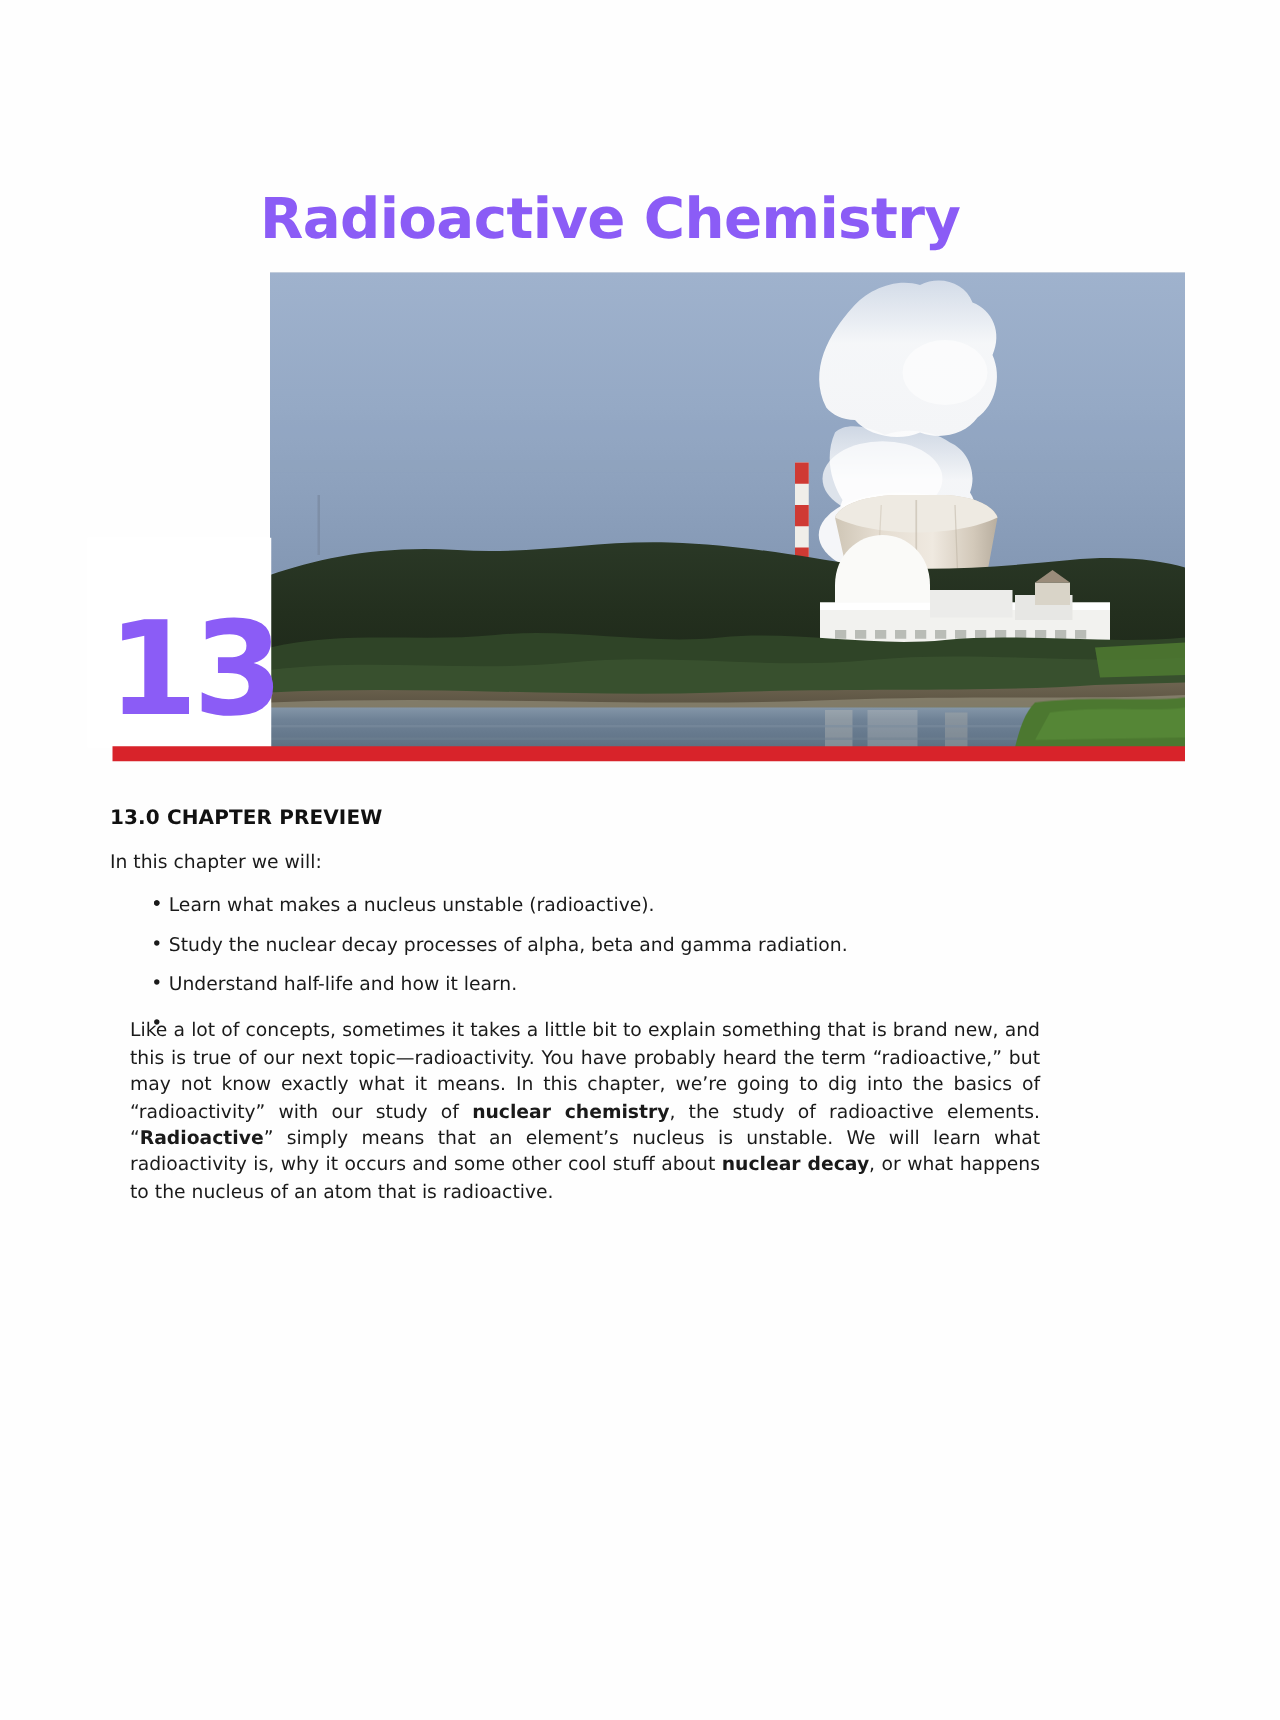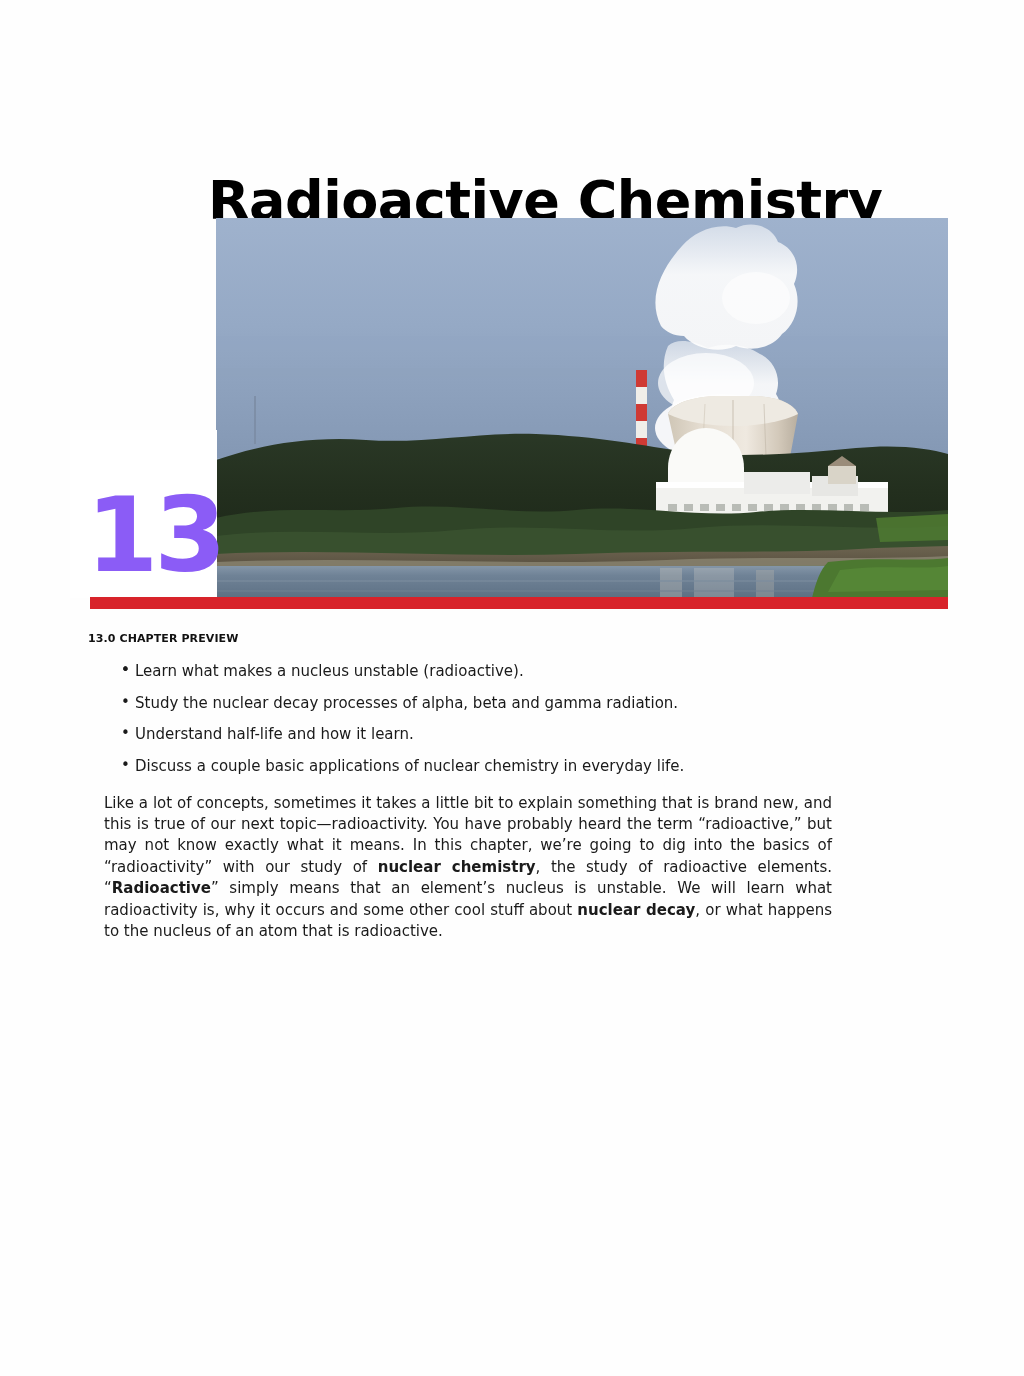"Radioactive Chemistry" .chapter-title { color: #000000 -> #8b5cf6; font-size: 54px -> 45px; margin-top: 22px -> none }
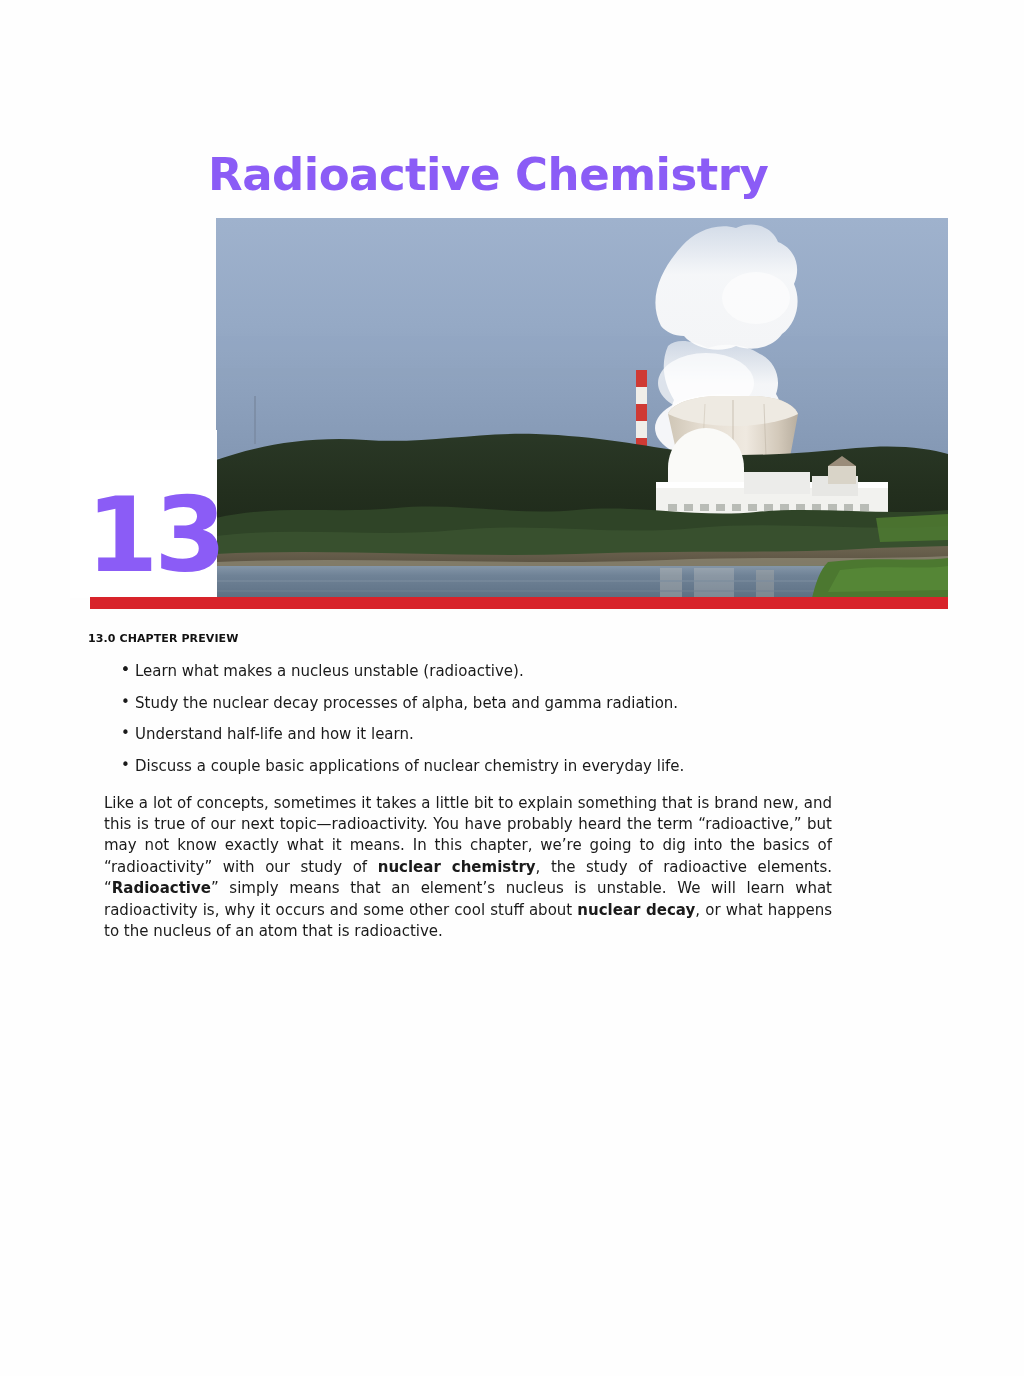"13.0 CHAPTER PREVIEW" h2.section-heading { font-size: 11px -> 16px; margin: 0 0 16px 0 -> 12px 0 16px 0 }
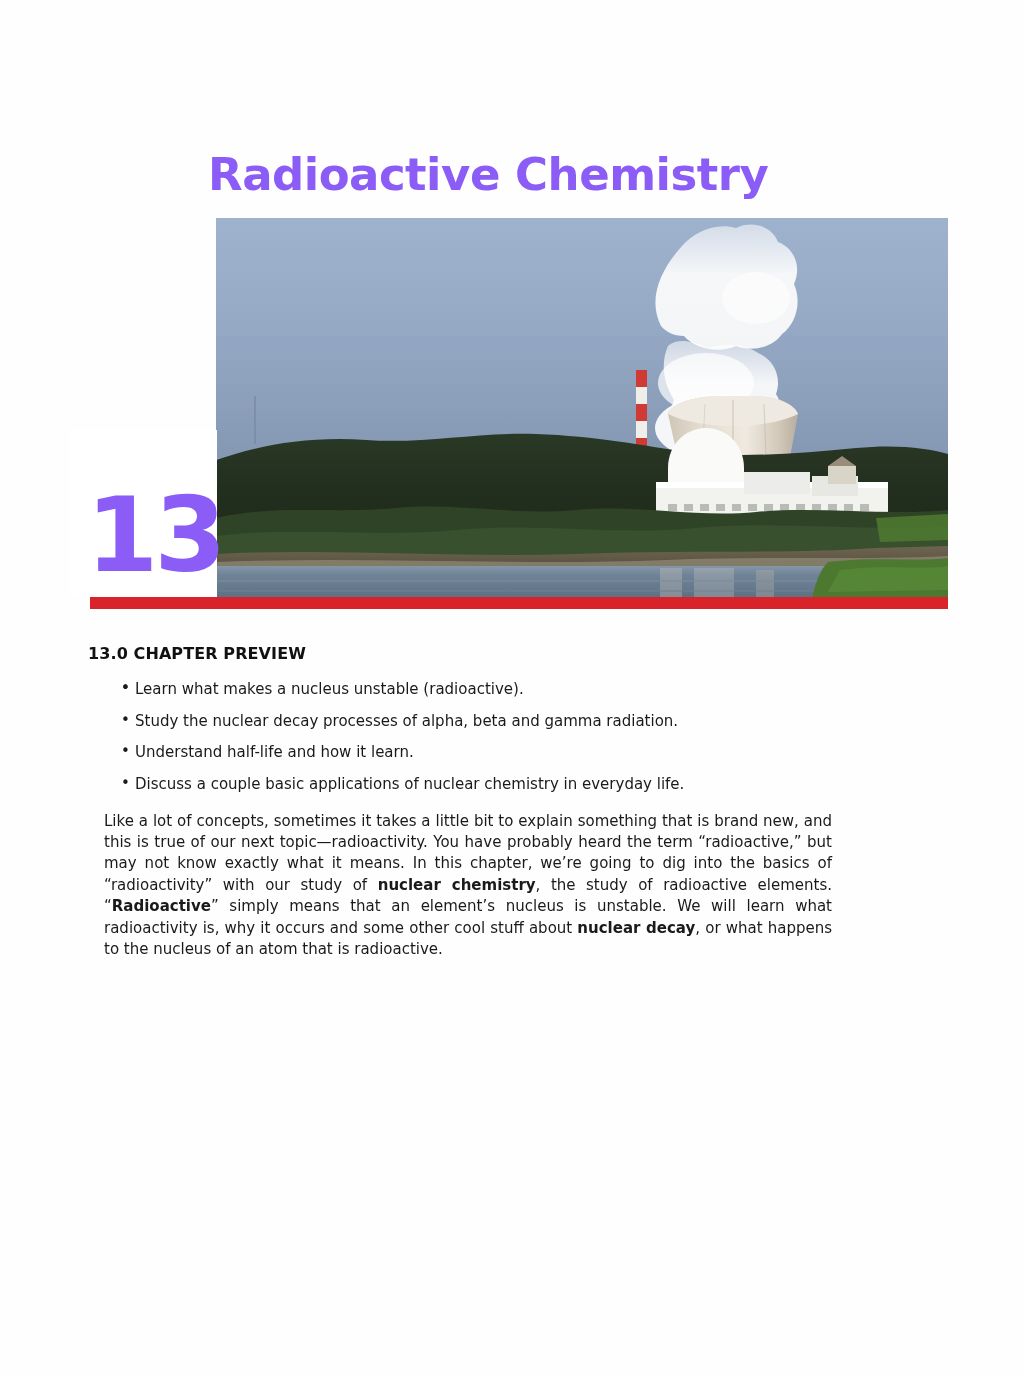"In this chapter we will:" p.lead { html: none -> <p>In this chapter we will:</p> }
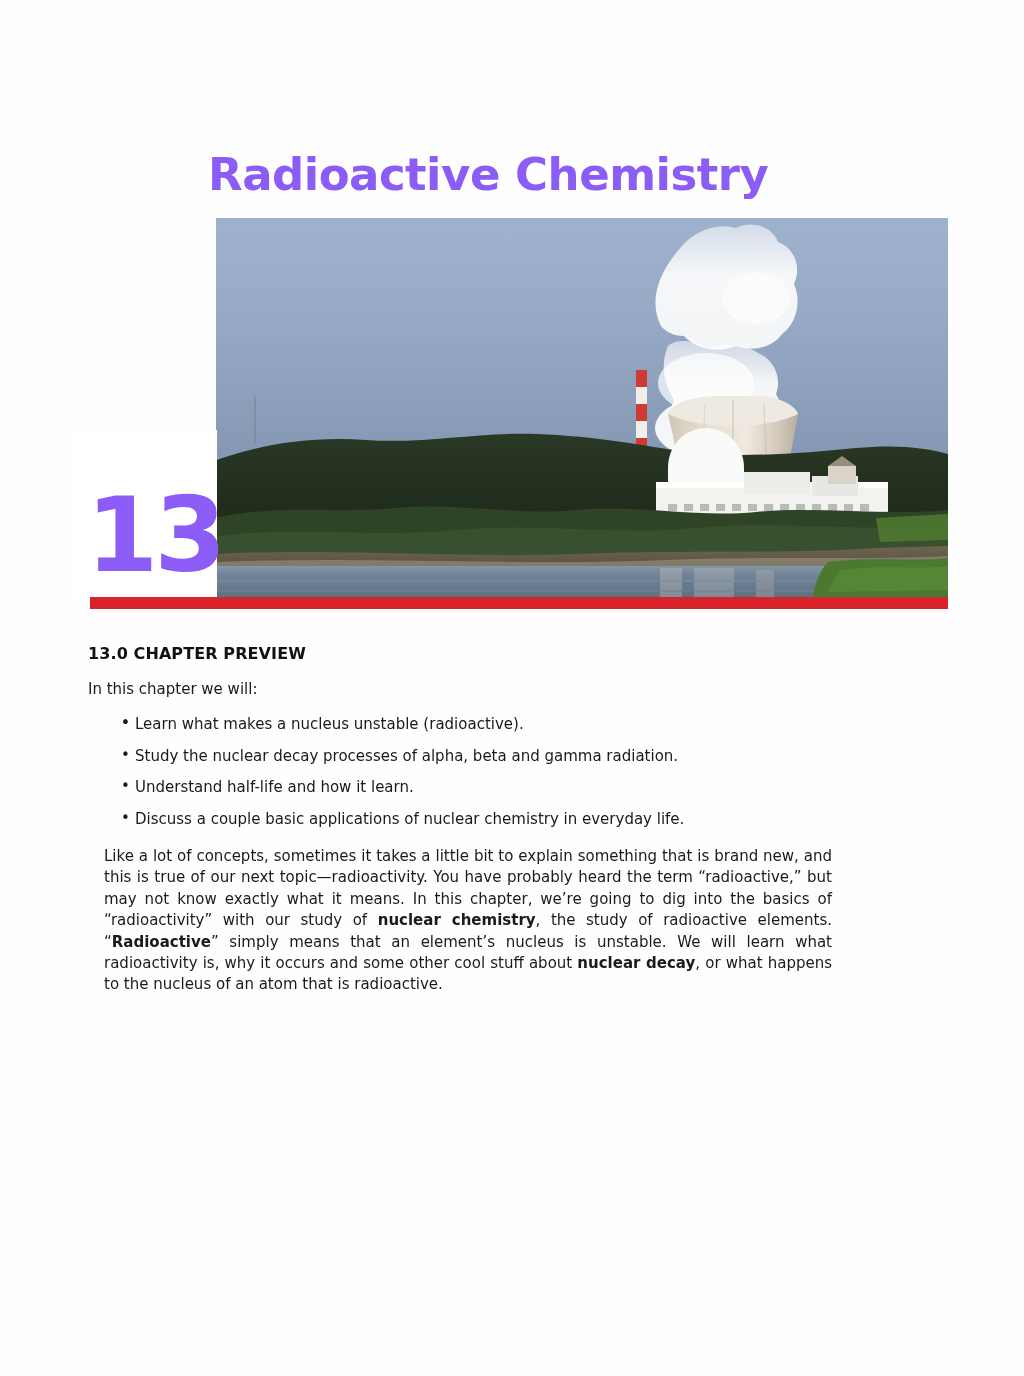"Discuss a couple basic applications" span { html: <span>Discuss a couple basic applications of nuclear chemistry in everyday life.</span> -> none }
